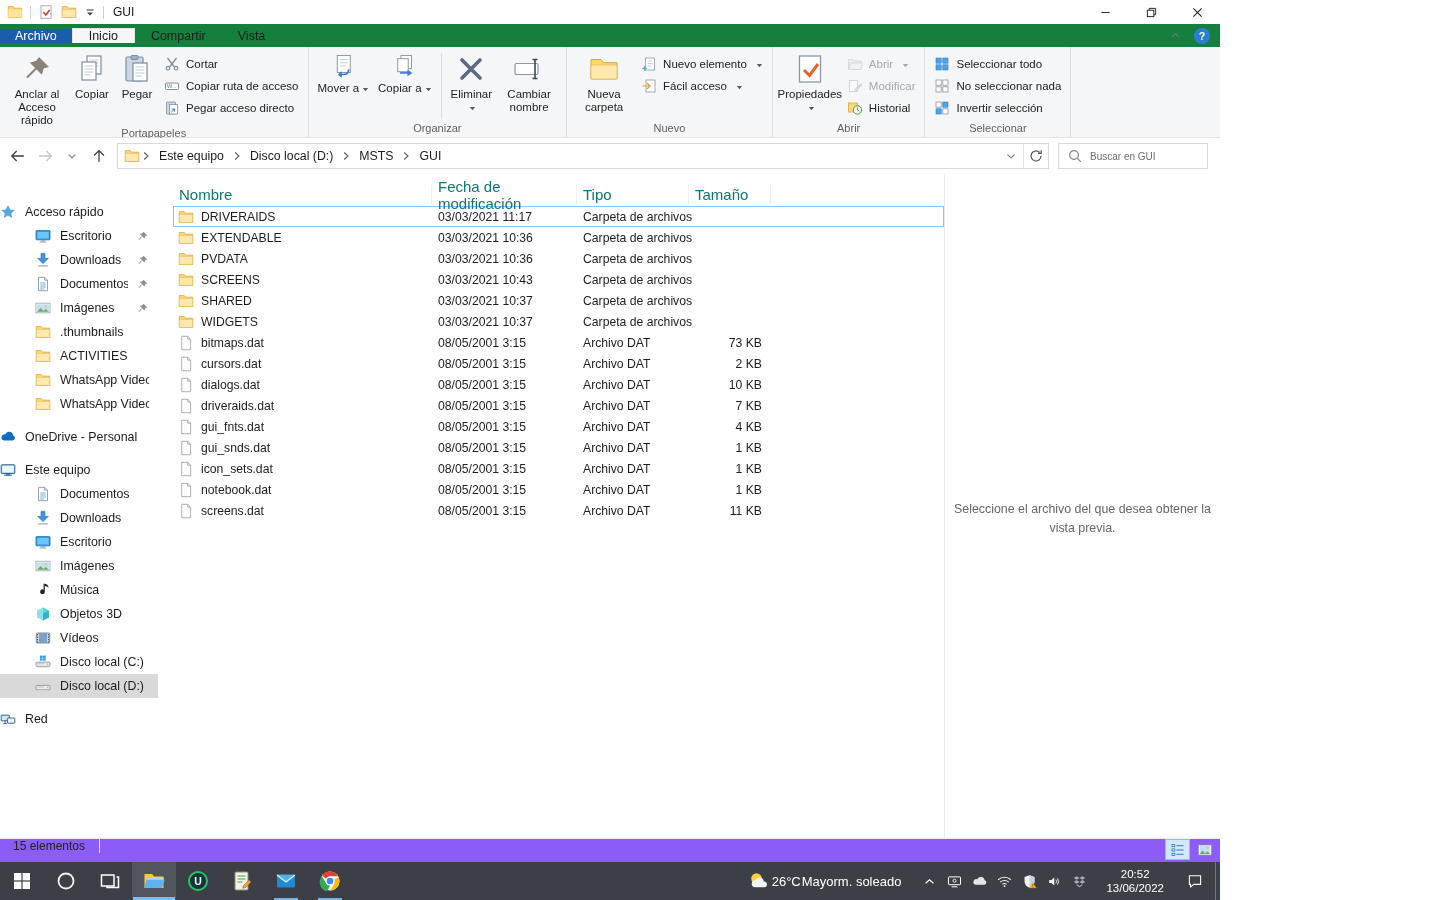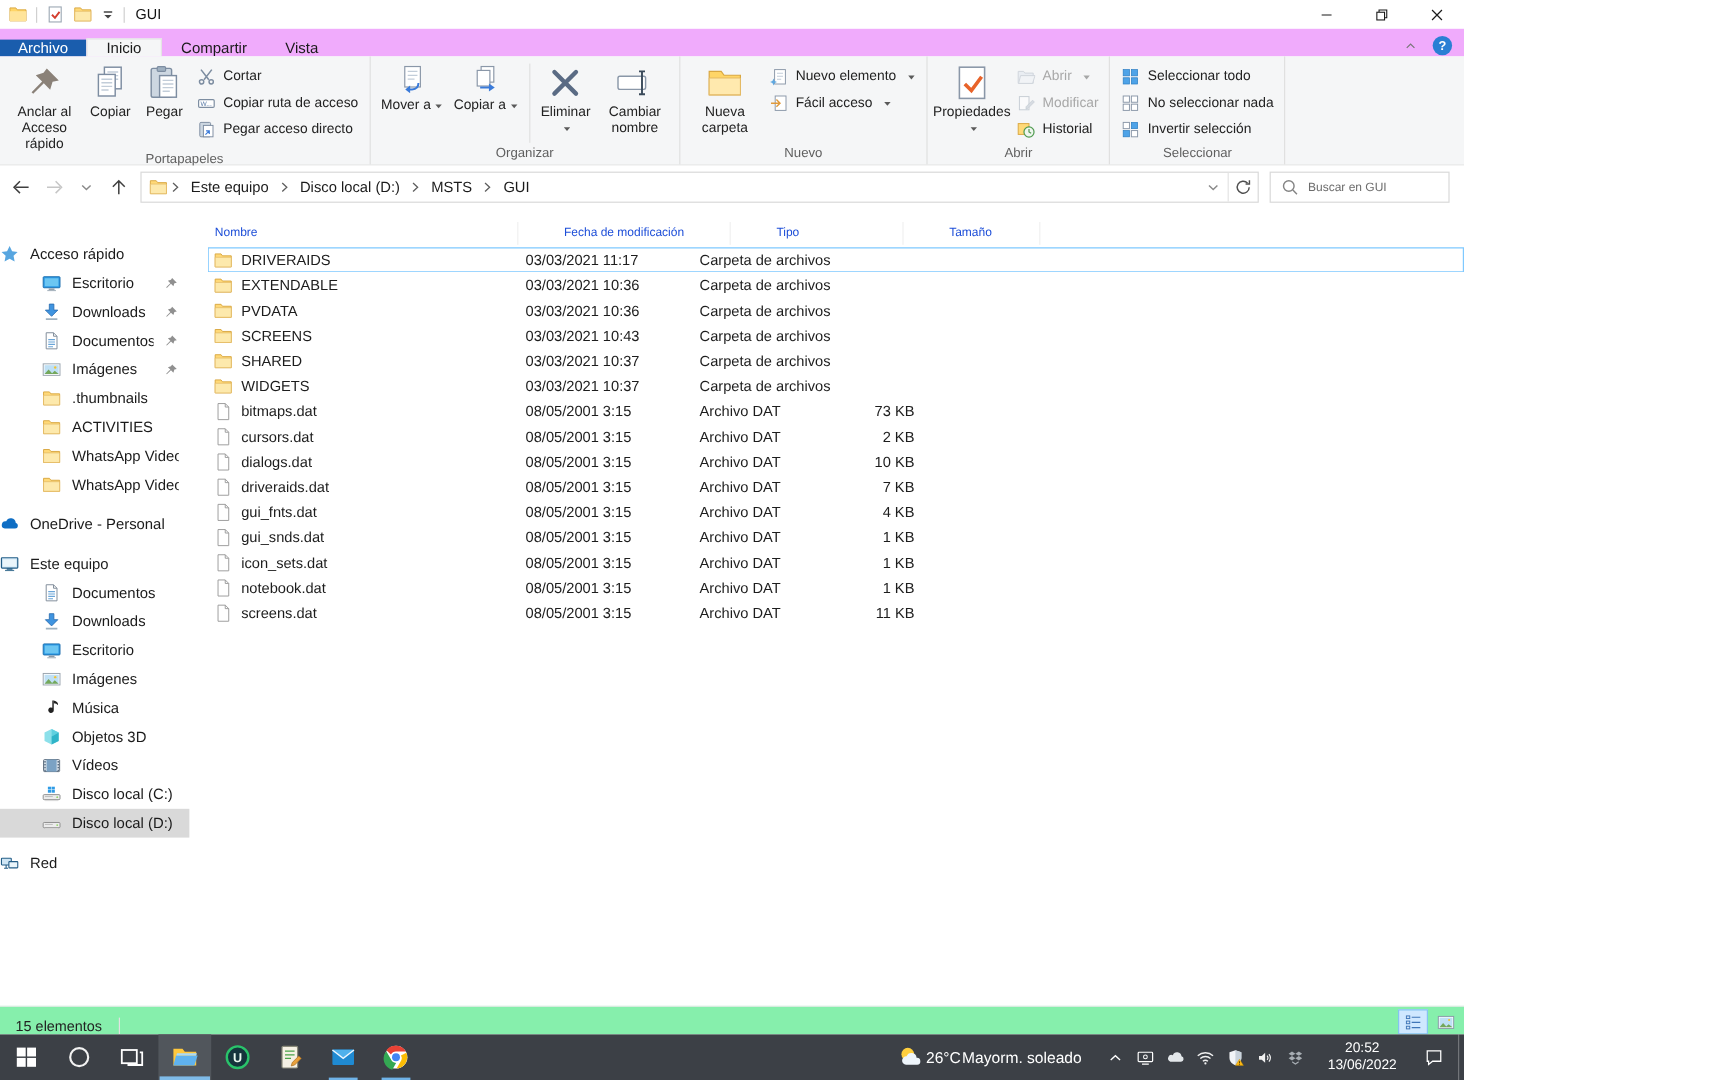"Archivo" .tabsrow { align-items: flex-end -> center; background: #f0abfc -> #15803d }
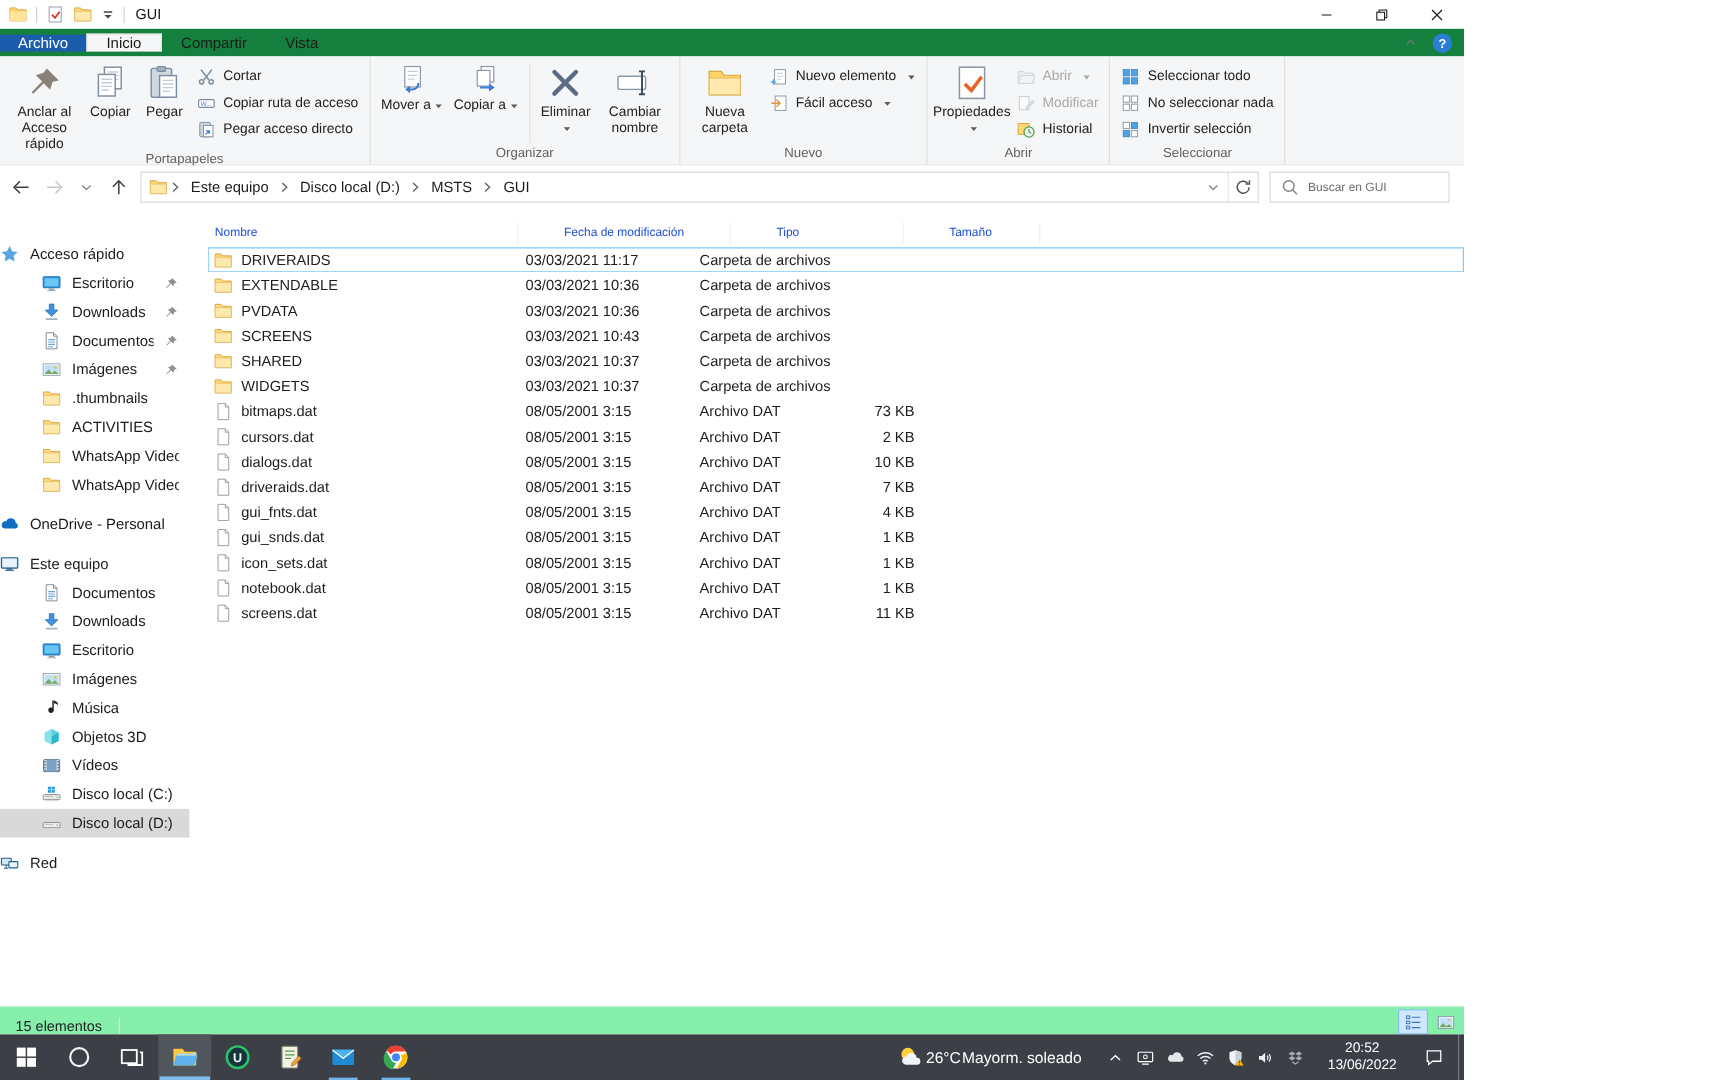"Nombre" .fheader { color: #1d4ed8 -> #0f766e; font-size: 10px -> 15px; gap: 32px -> none }
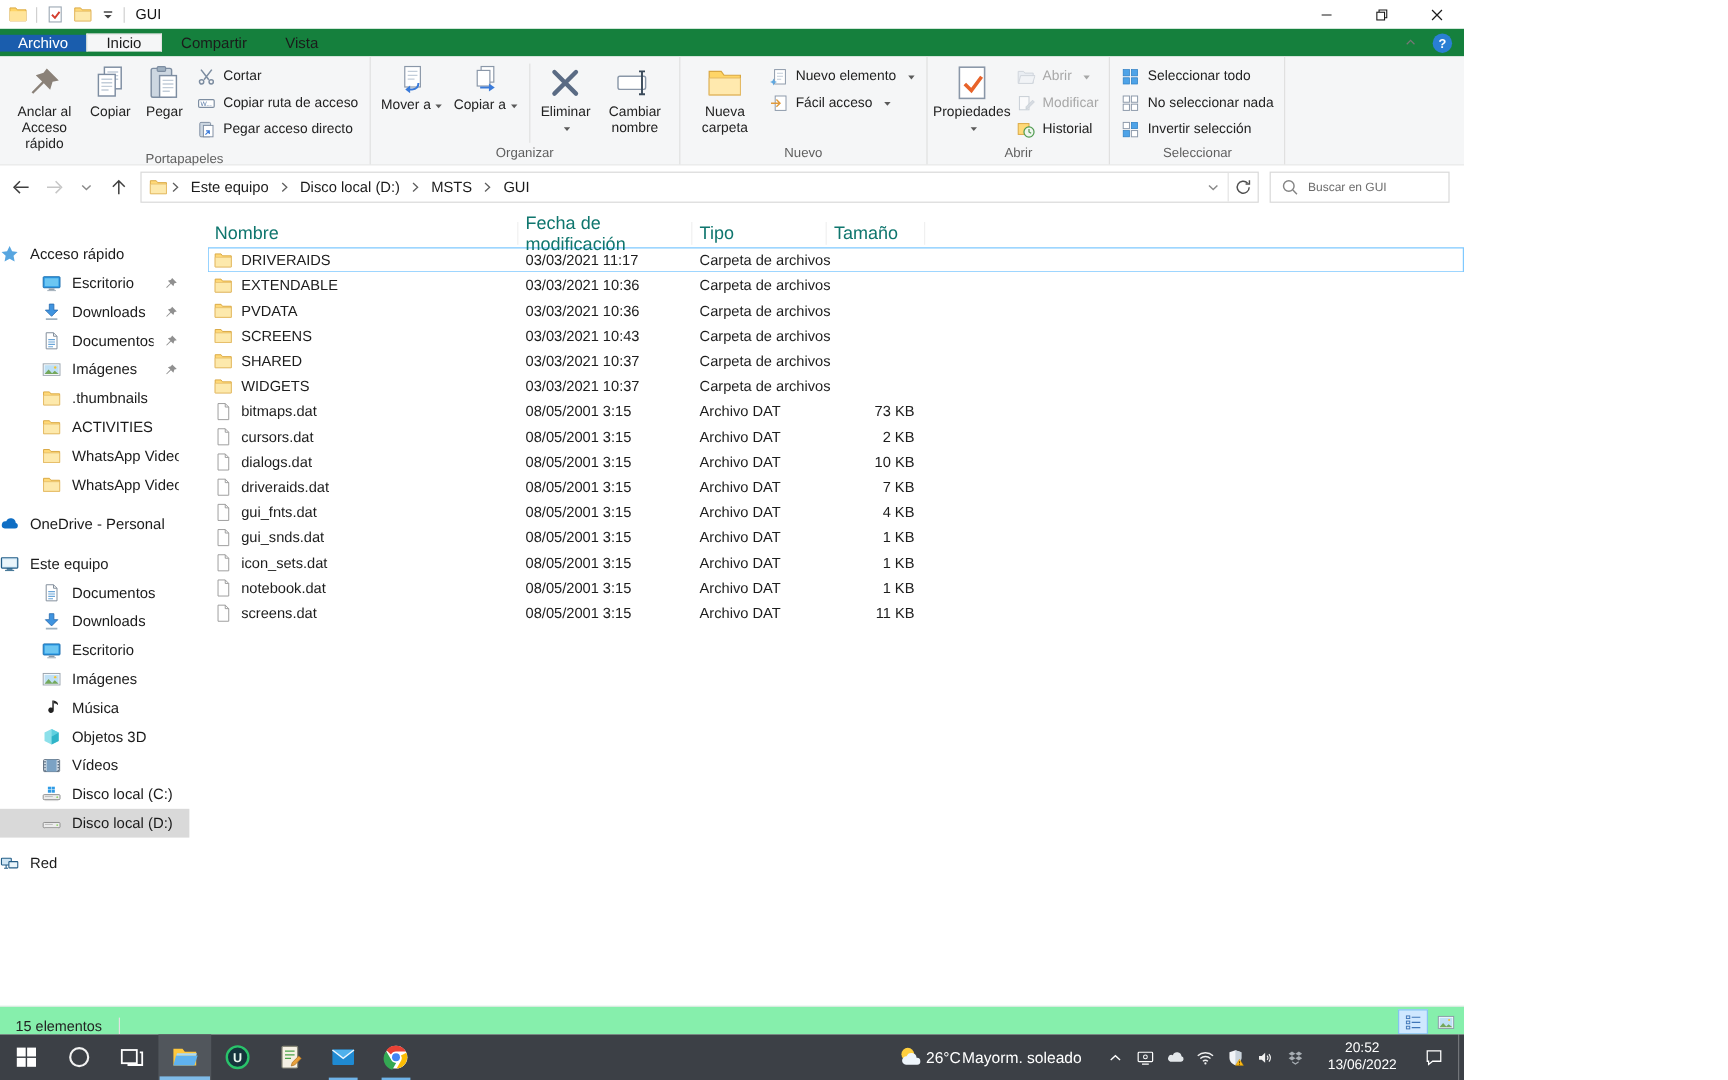"Seleccione el archivo del que" div.preview { html: none -> <div> <div>Seleccione el archivo del que desea obtener la vista previa.</div> </div> }
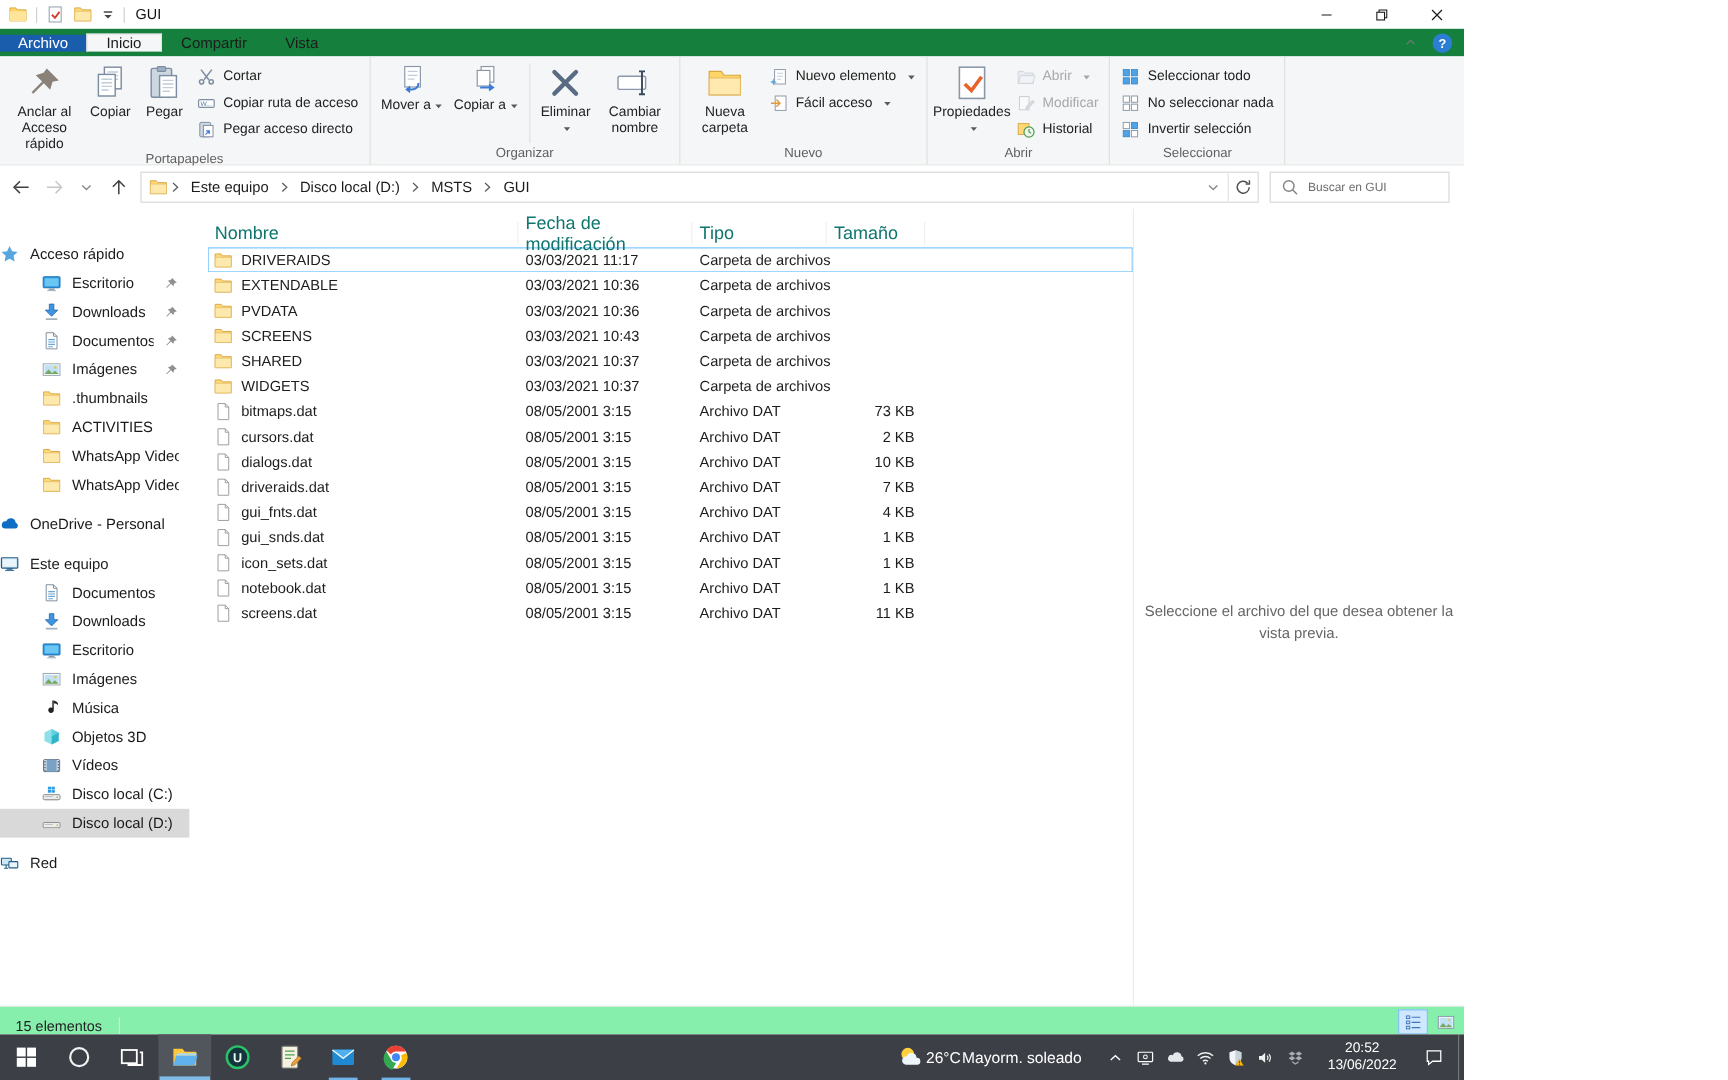"15 elementos" .statusbar { align-items: flex-end -> flex-start; background: #86efac -> #8b5cf6 }
